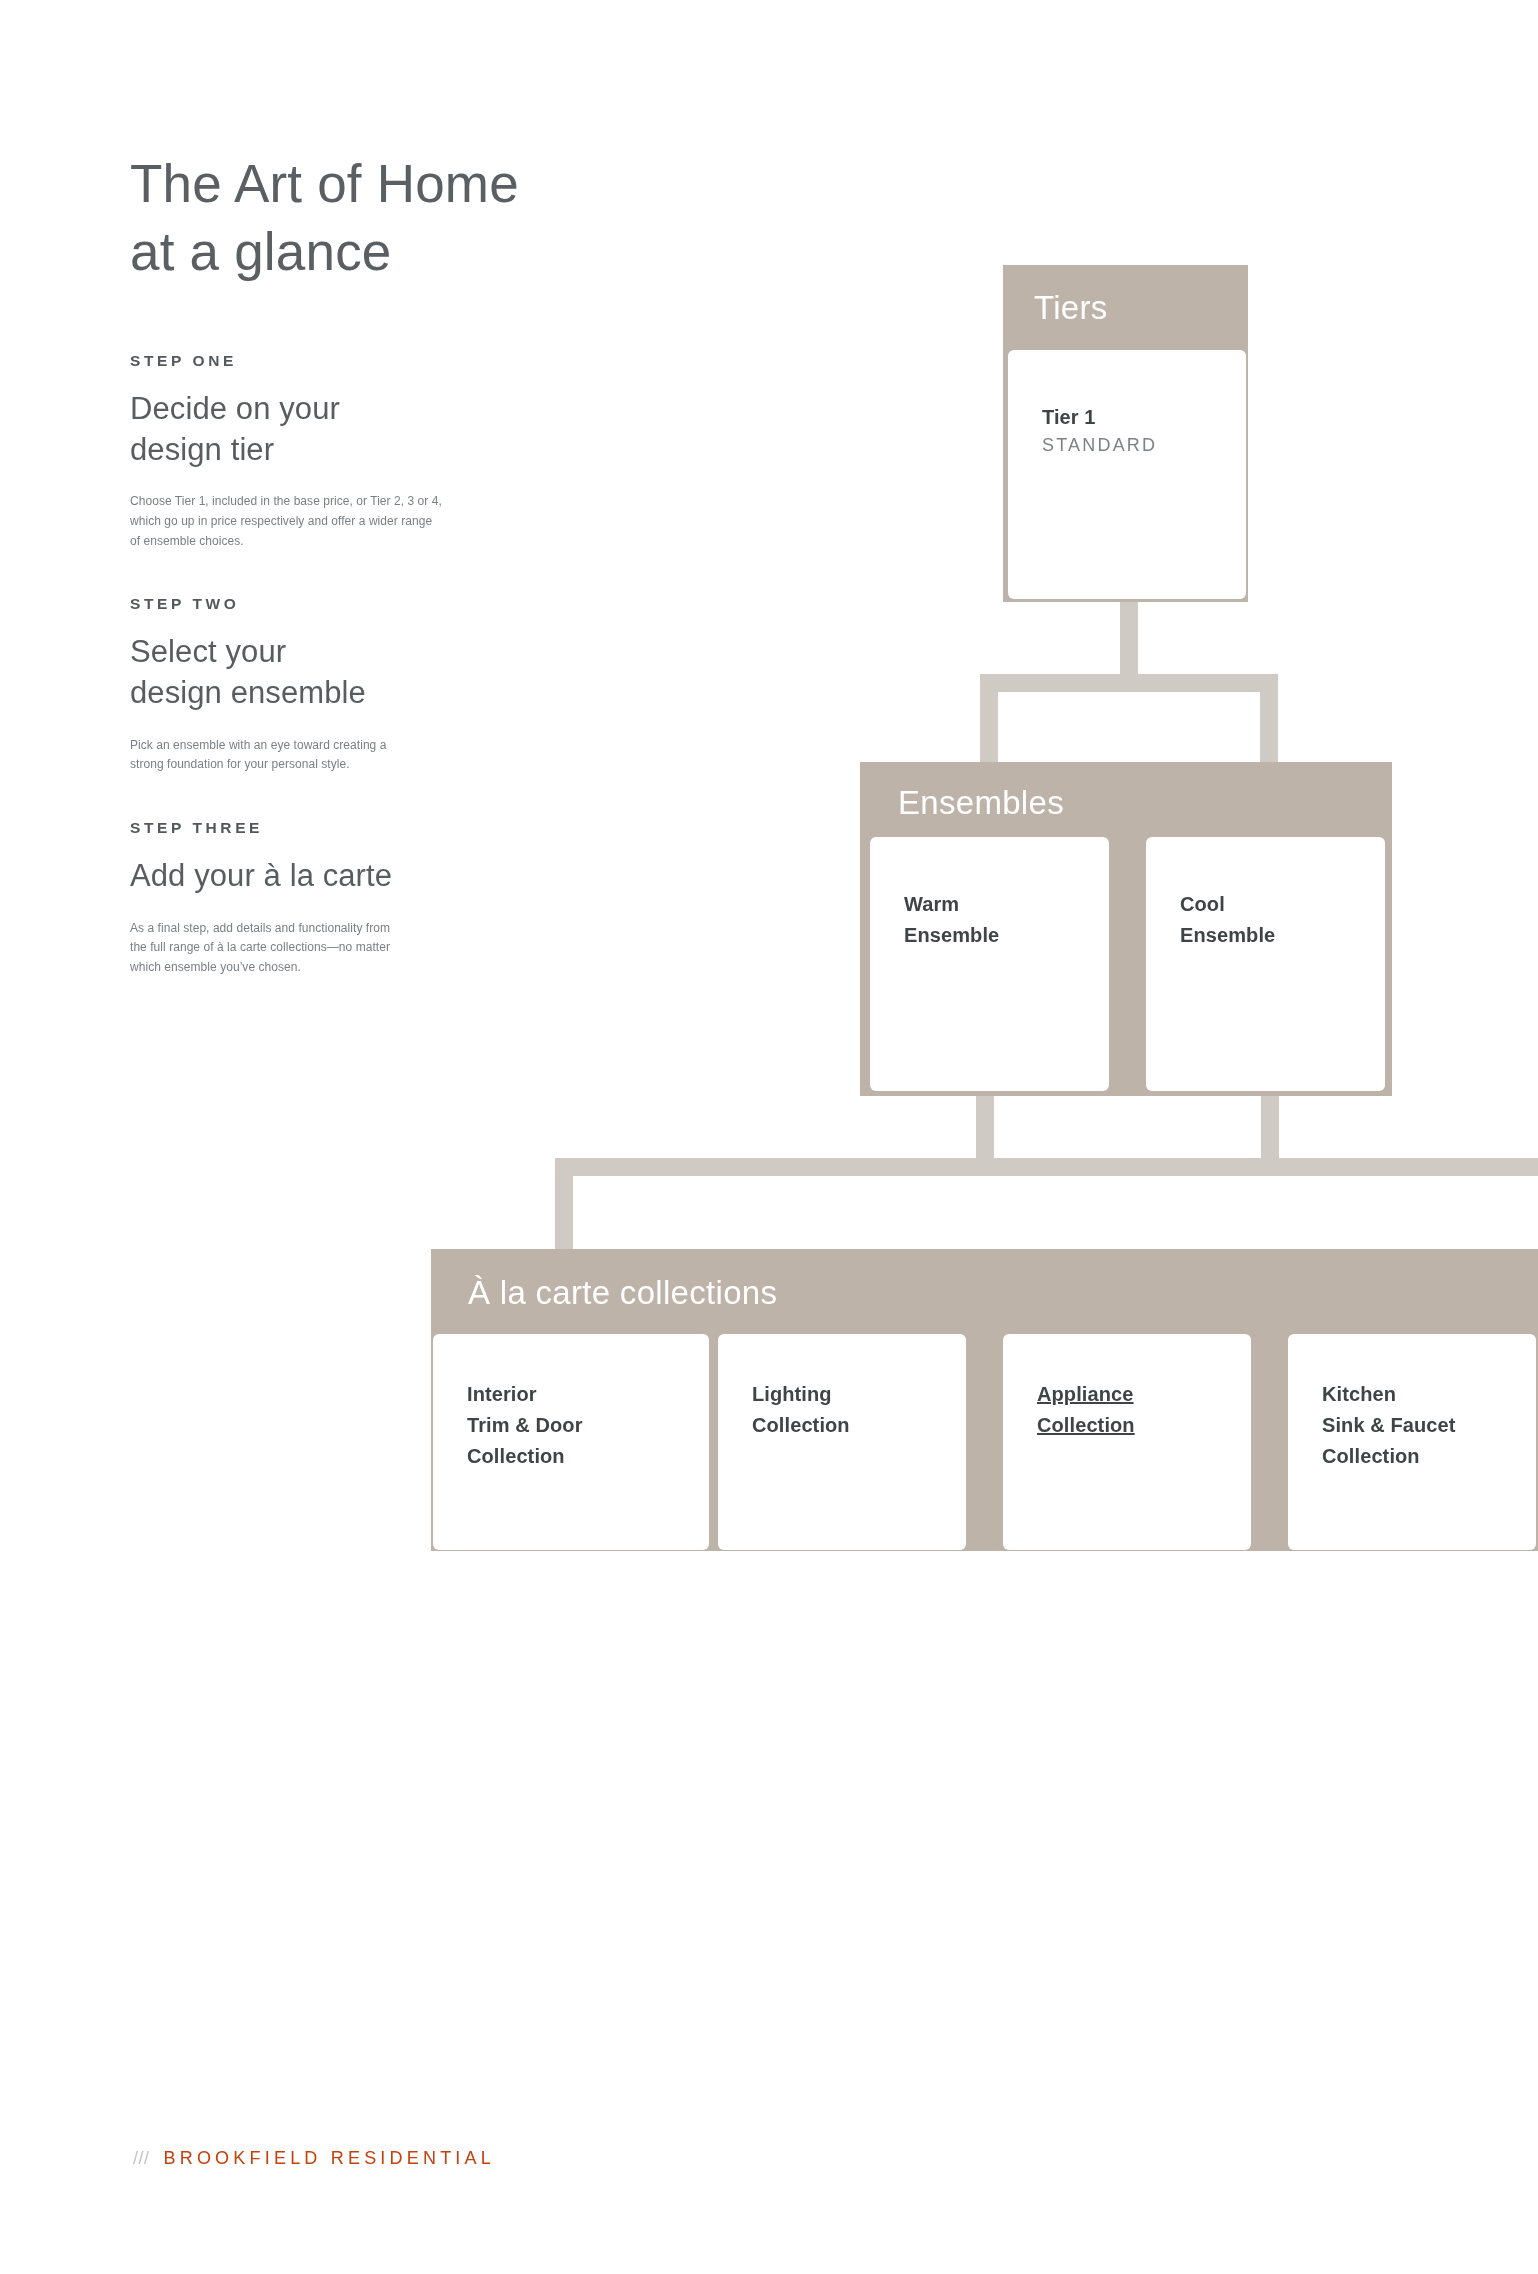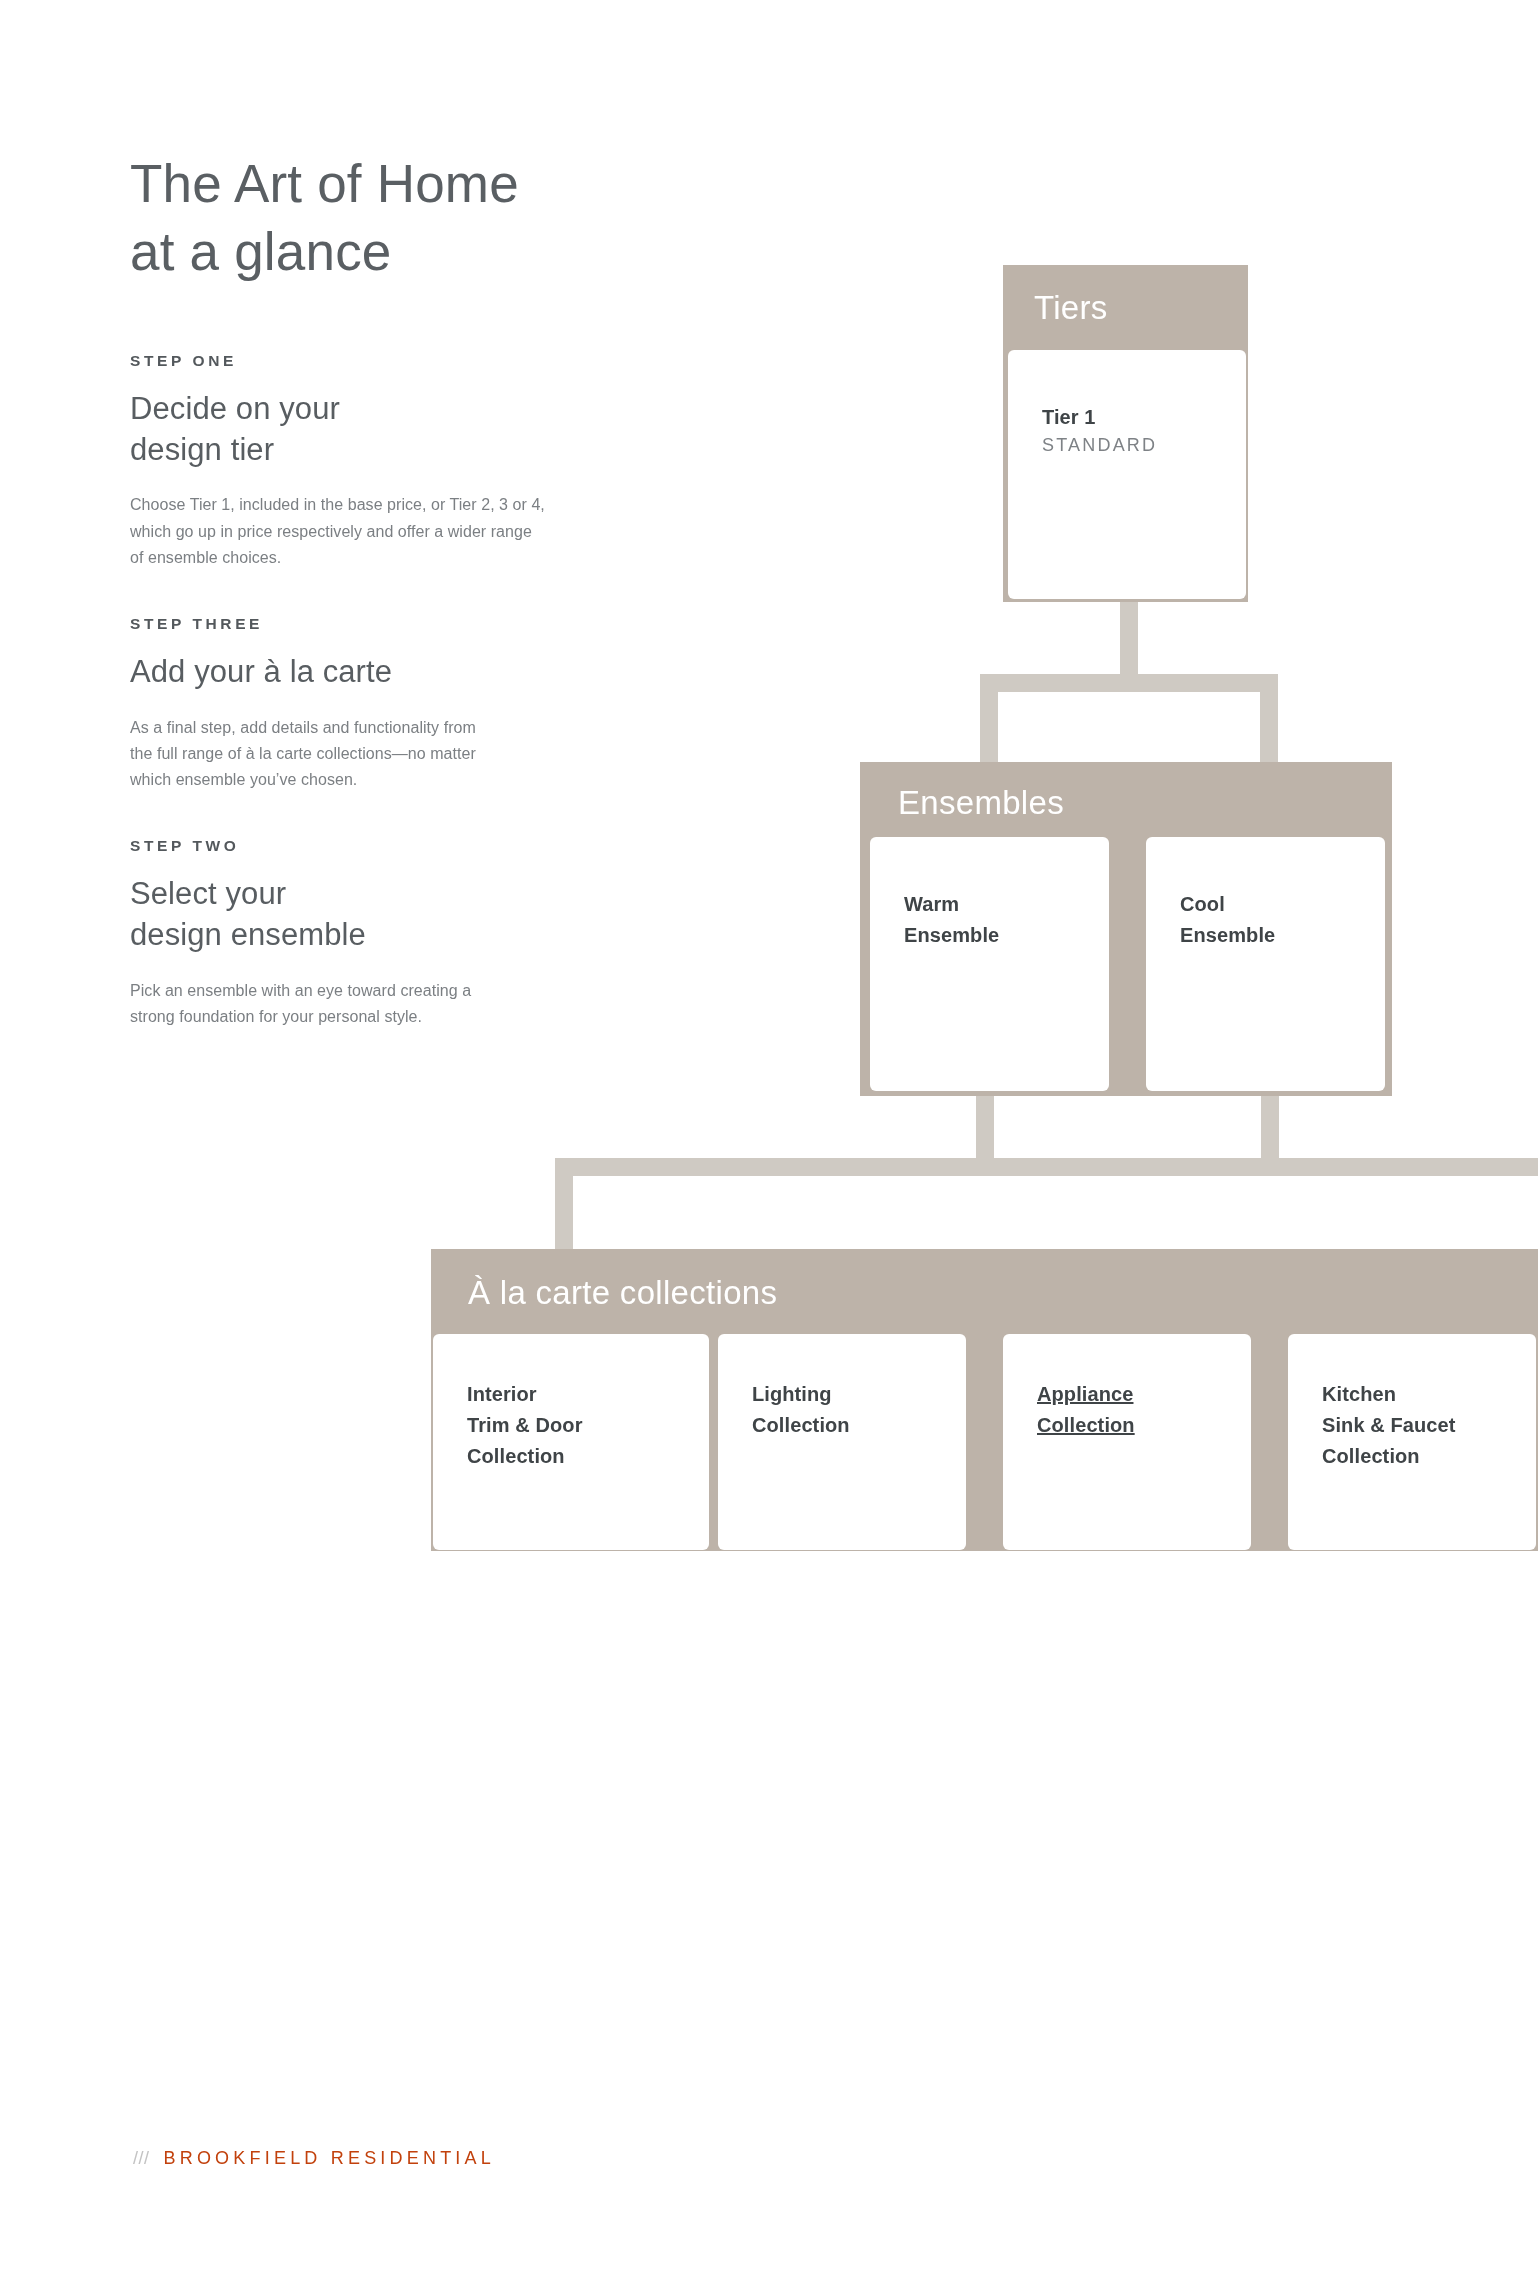"Choose Tier 1, included in" .step-body { font-size: 16px -> 12px }
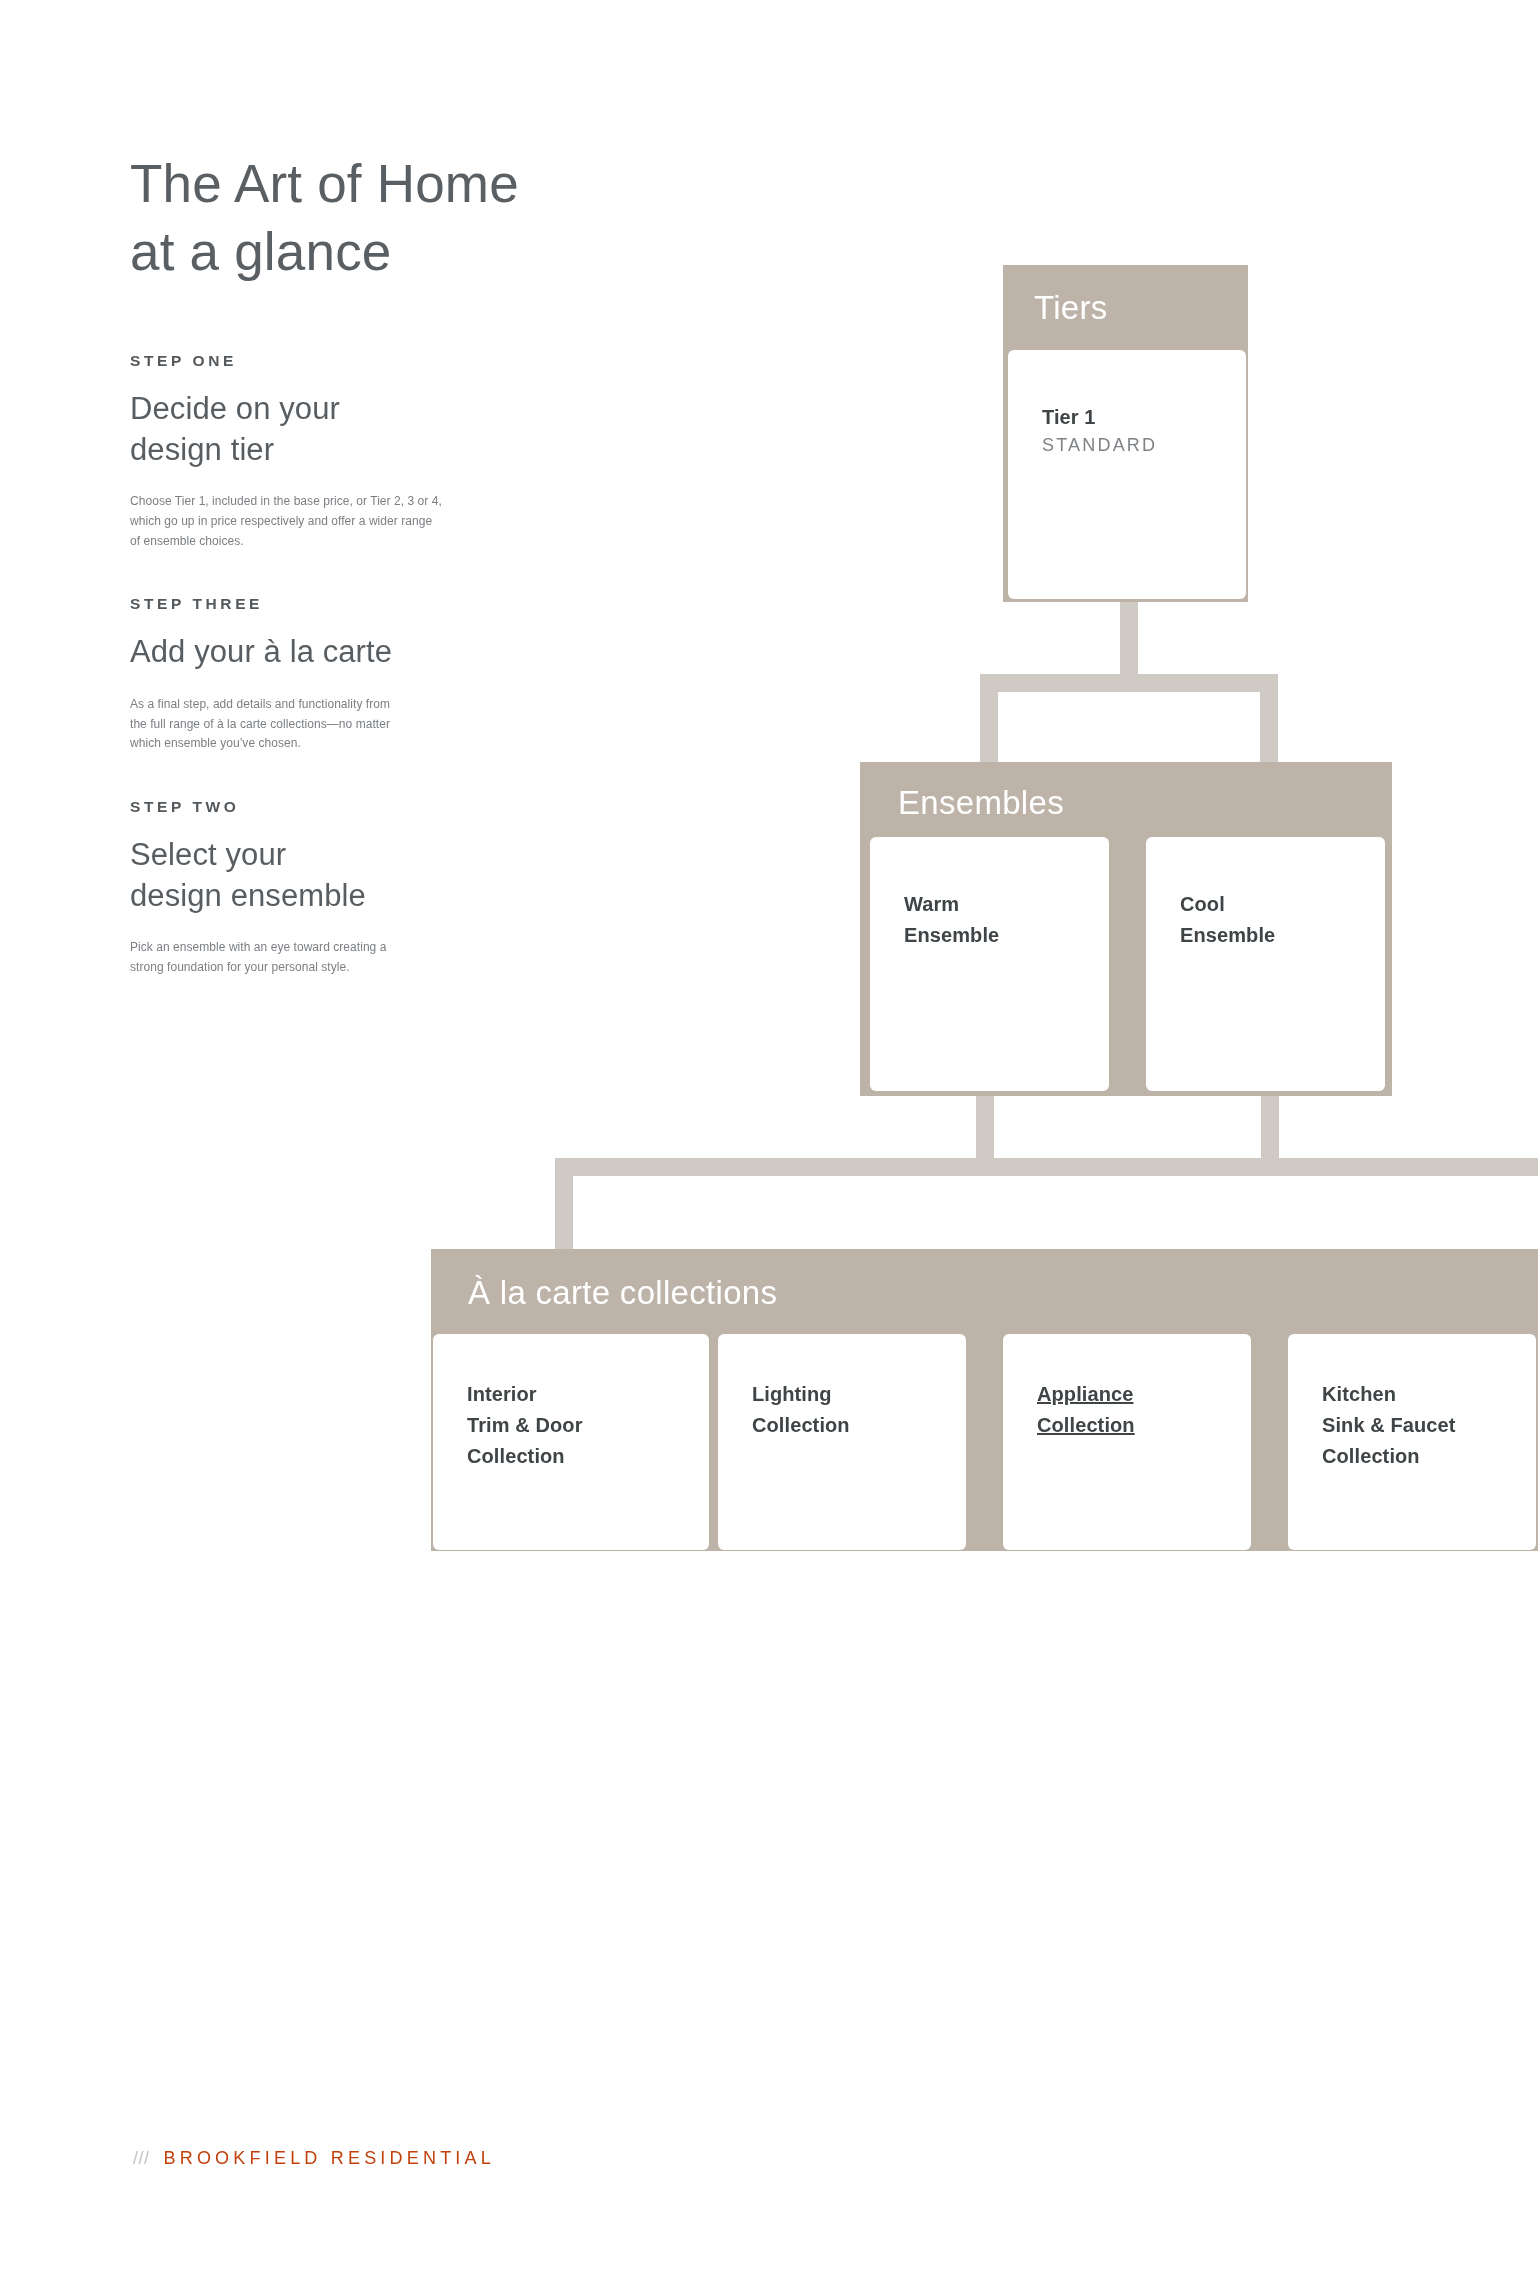"STEP THREE" div.step-block { order: before "STEP TWO" -> after "STEP TWO" }
